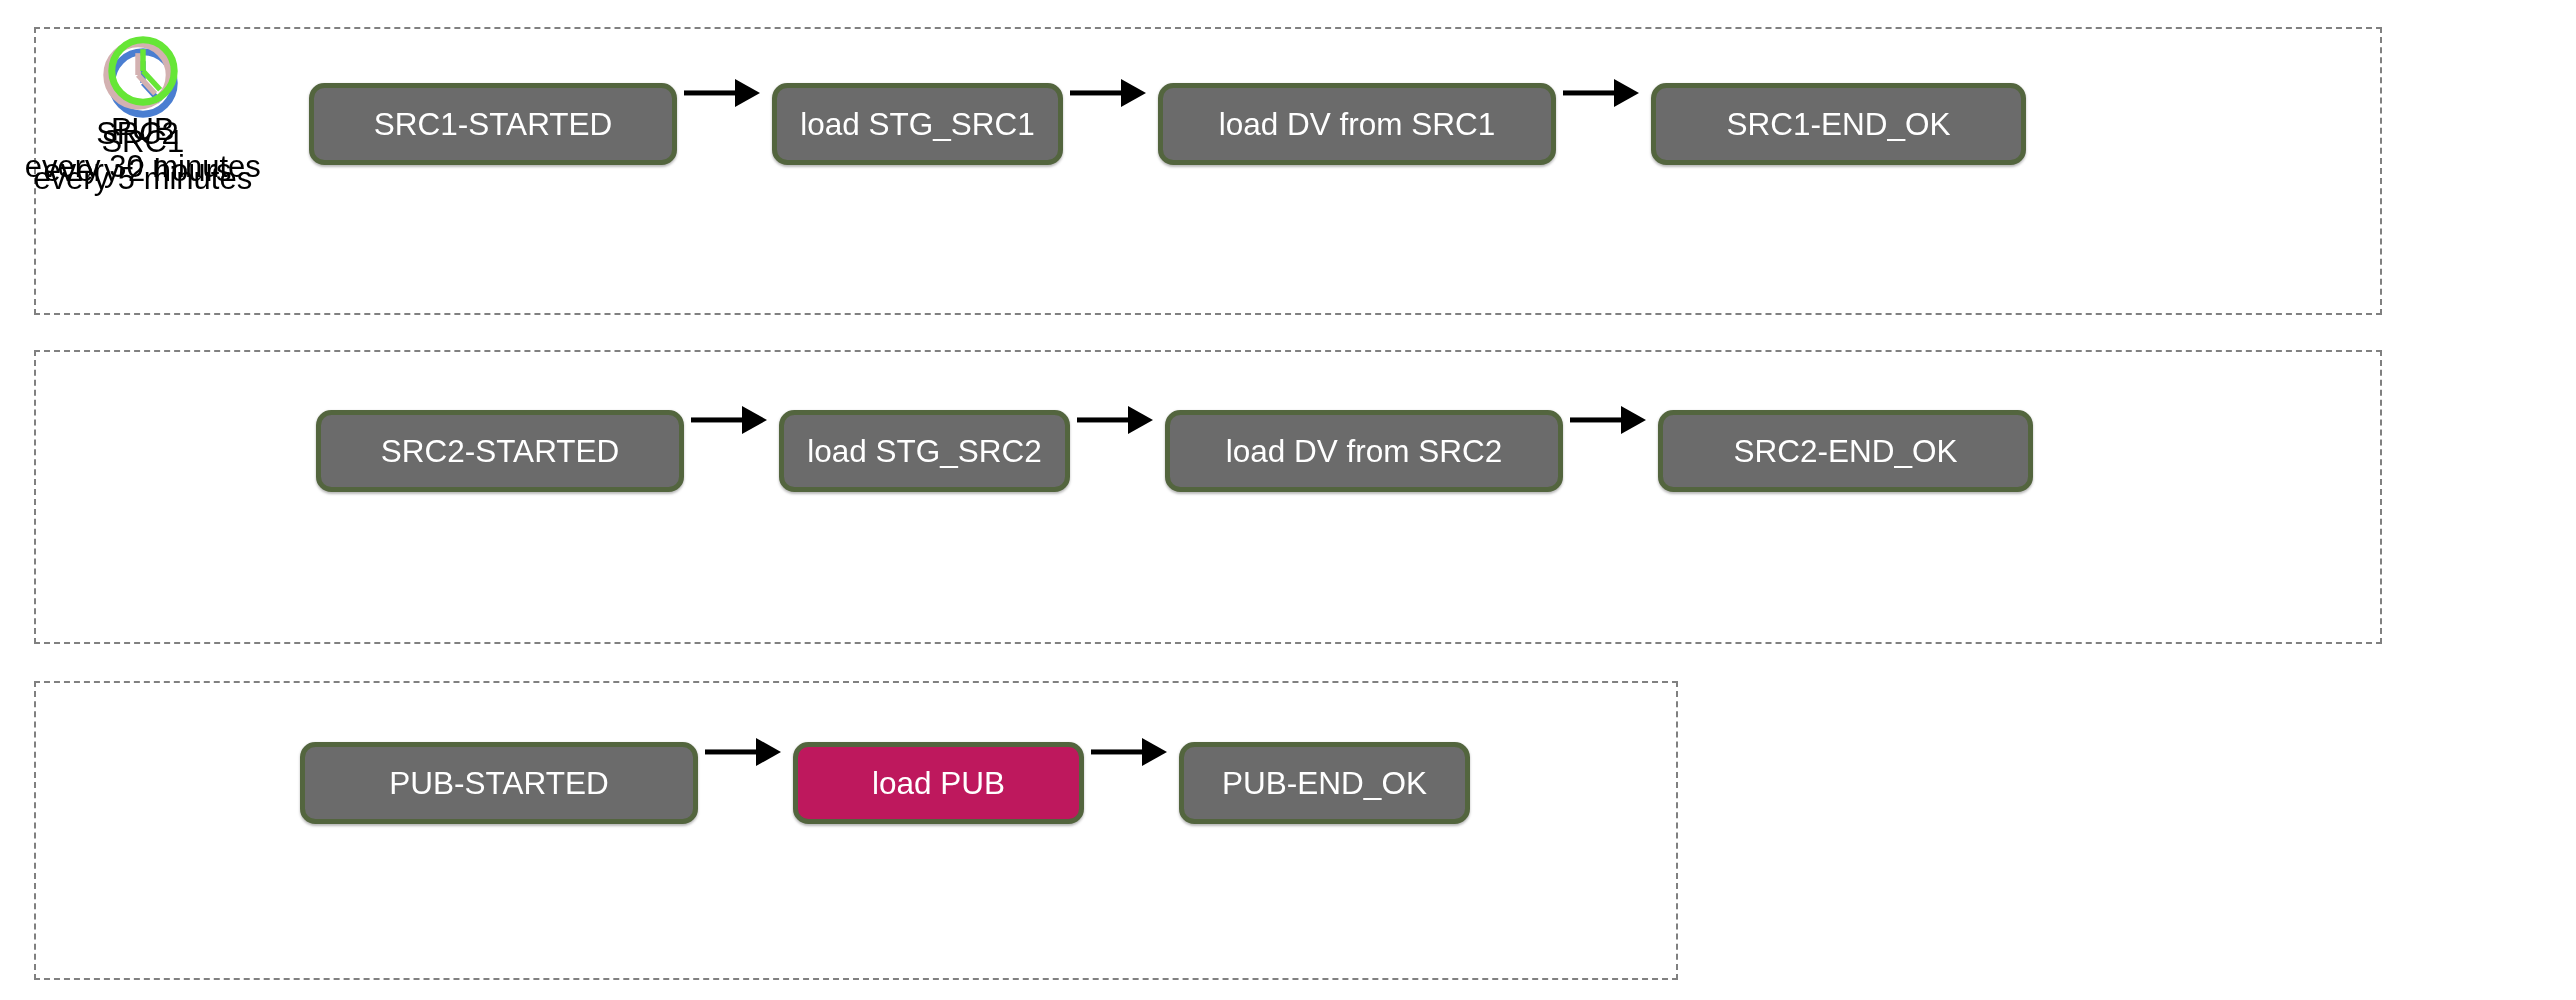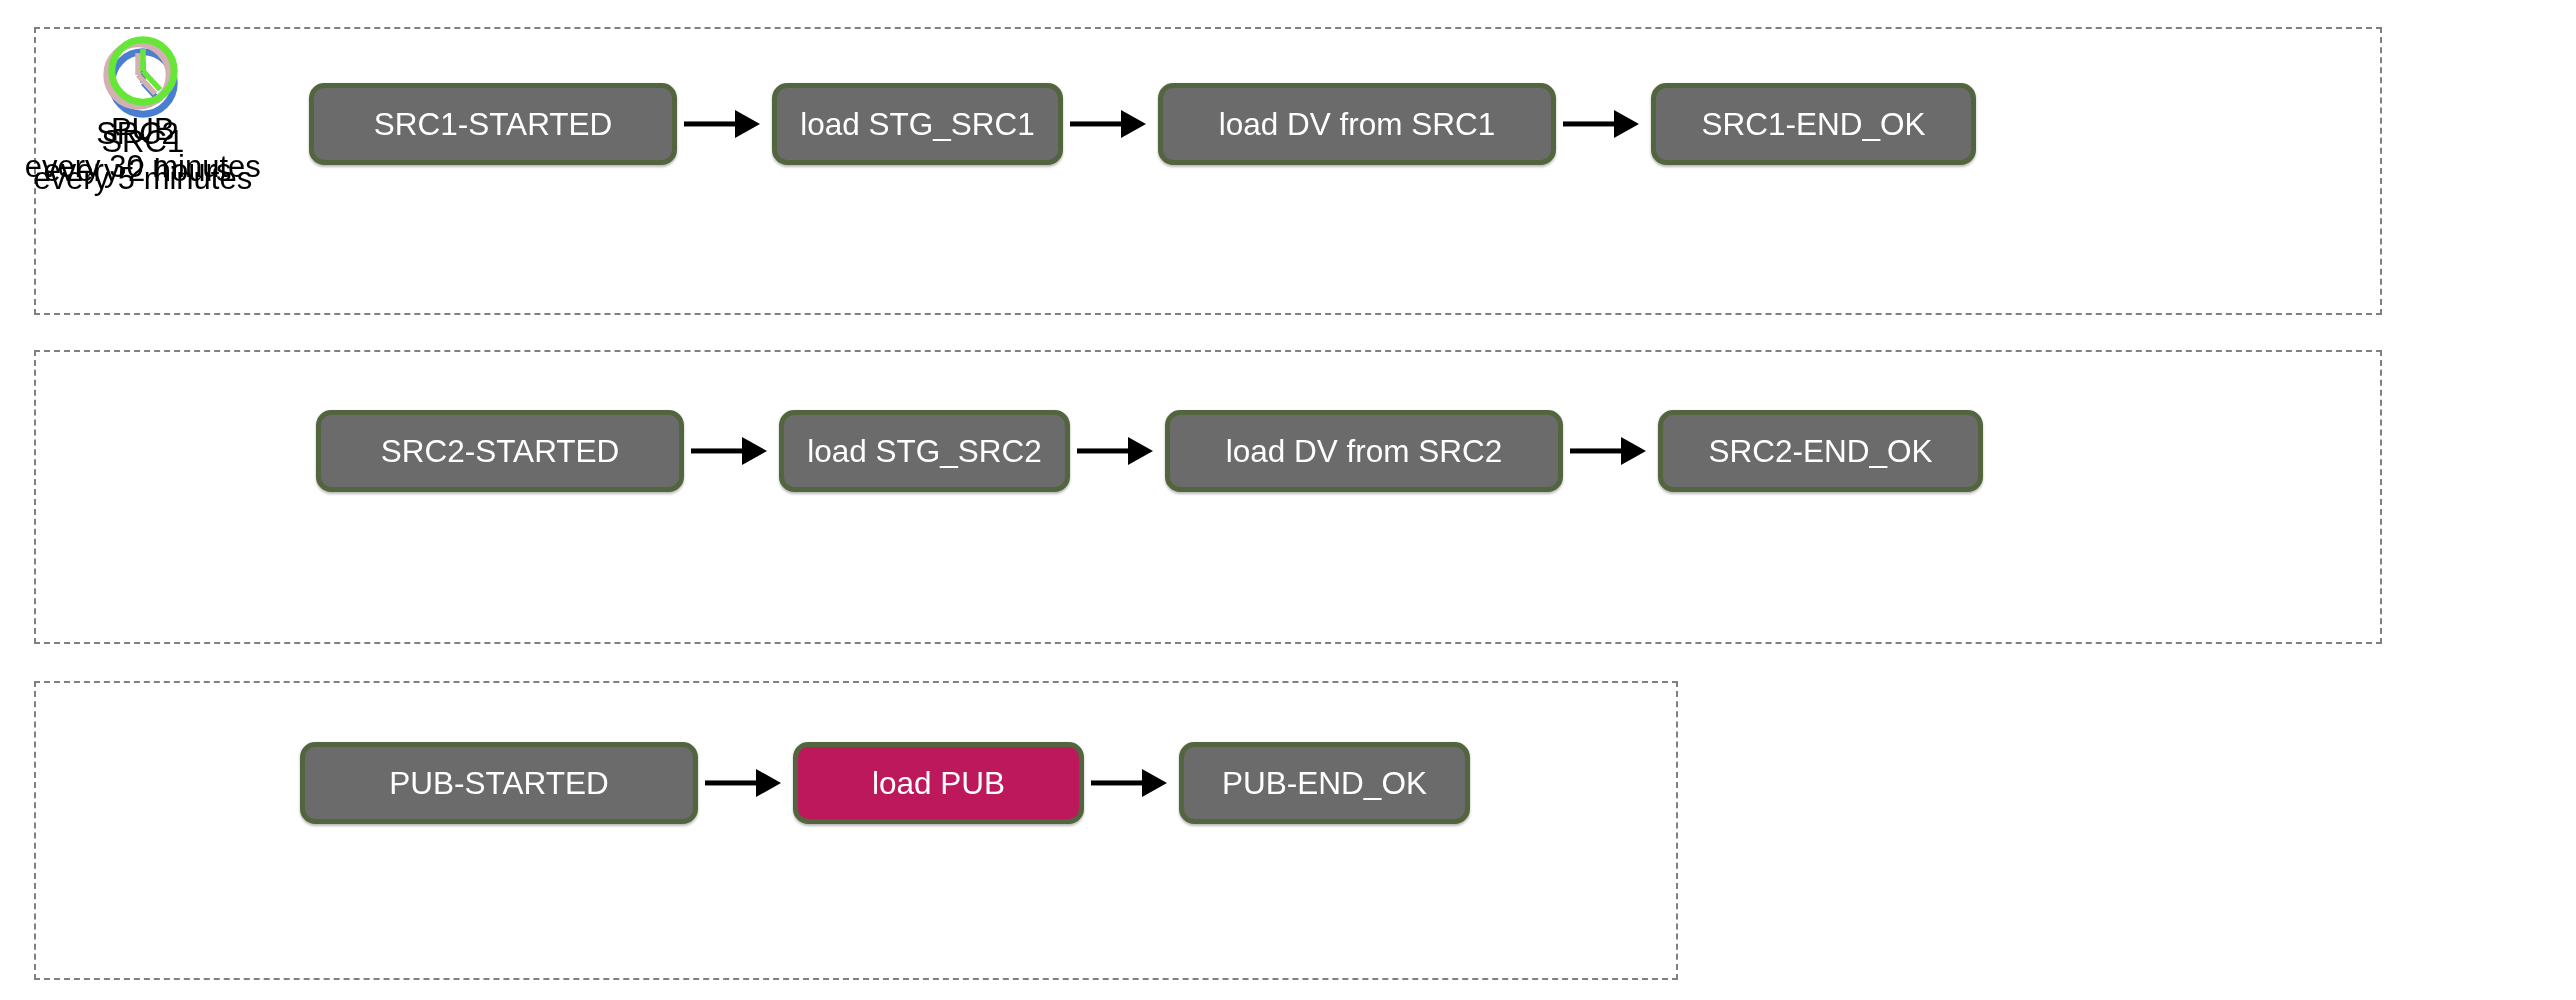"SRC1-STARTED" .flow { align-items: center -> flex-start }
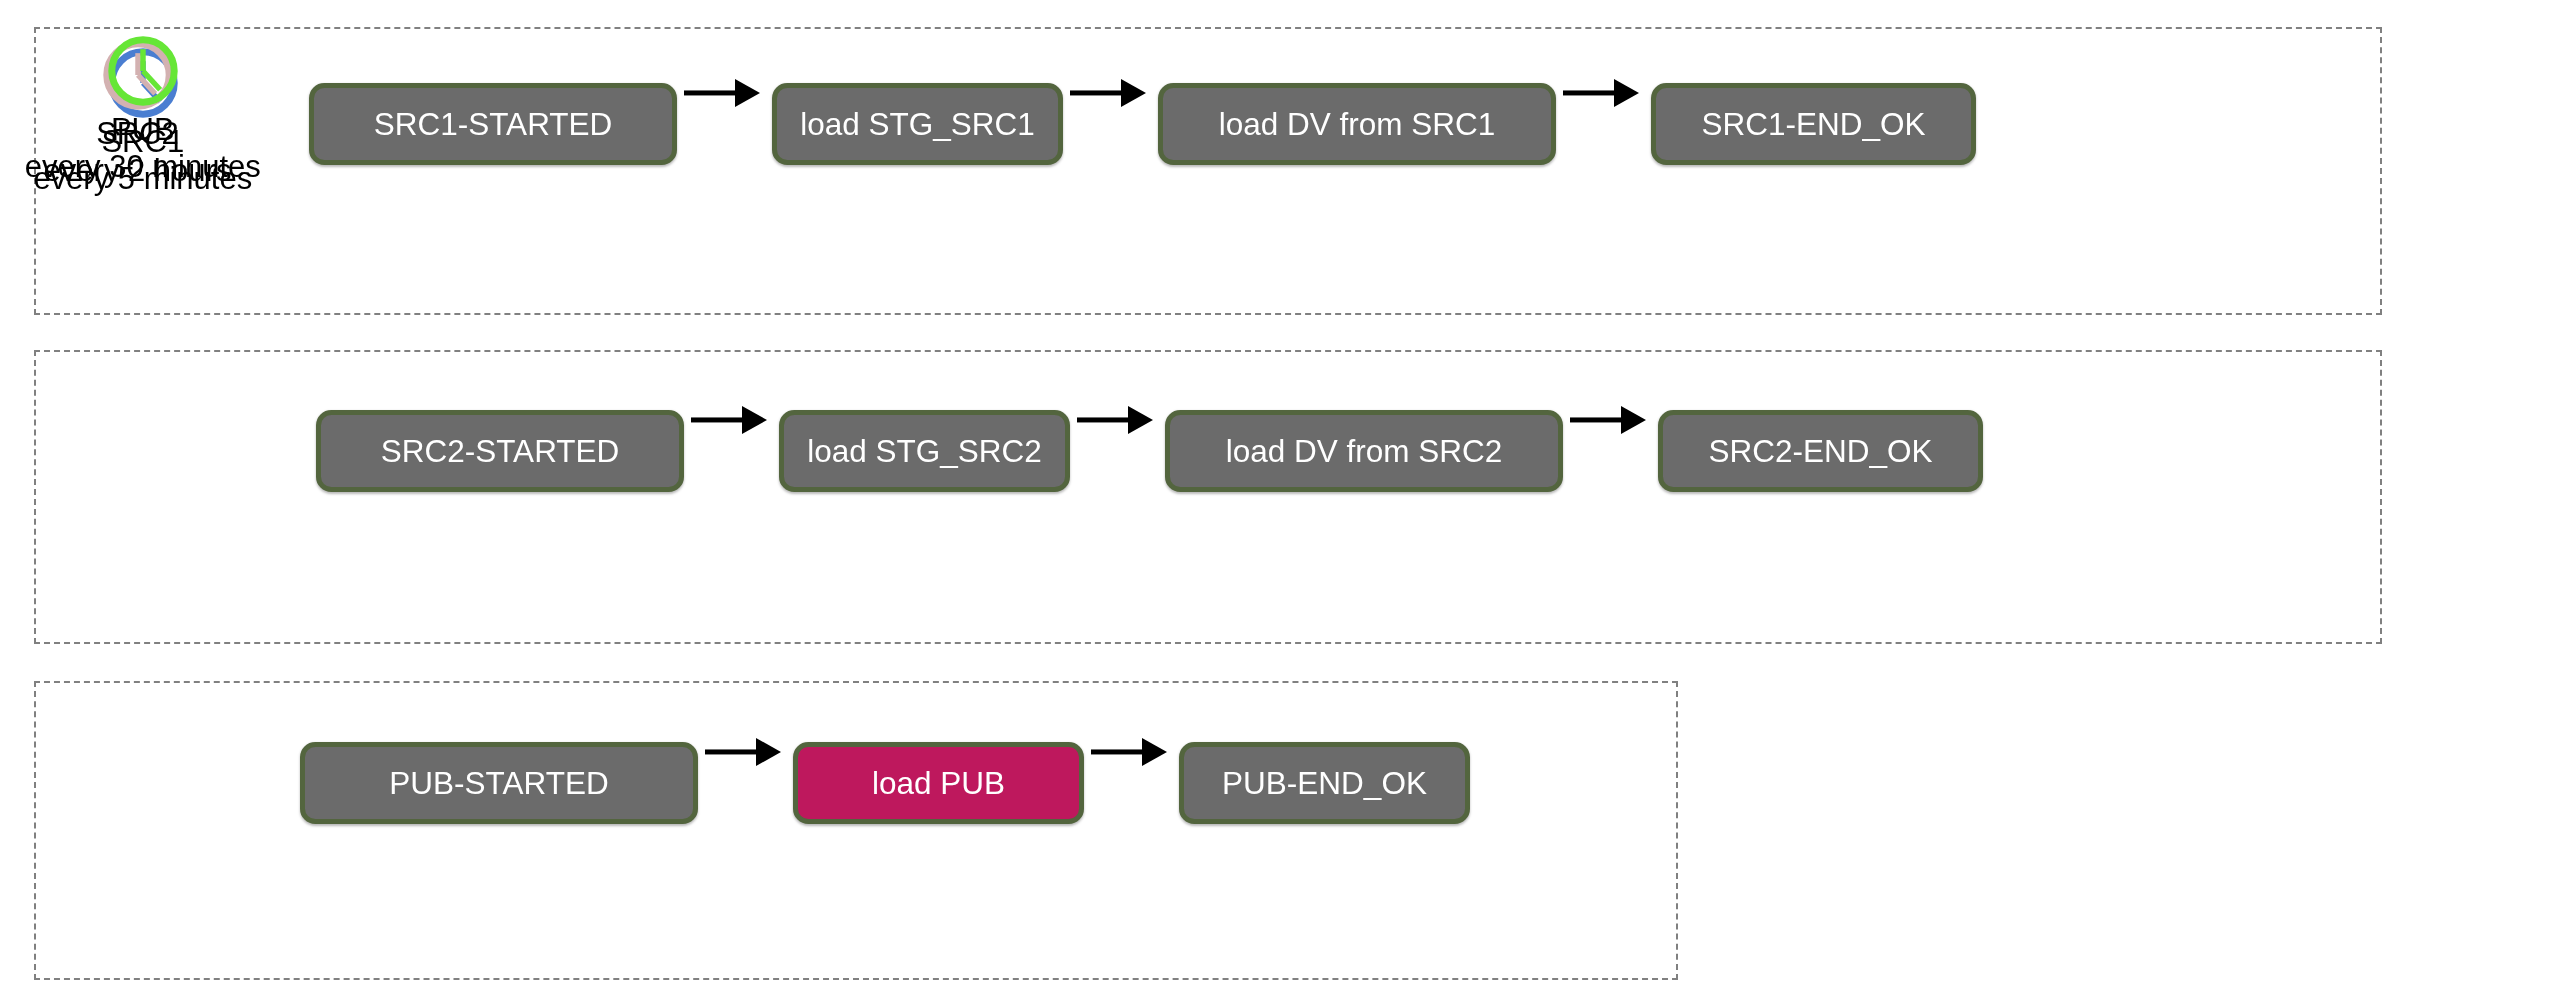"SRC1-END_OK" .node.w-382 { width: 325px -> 375px }
